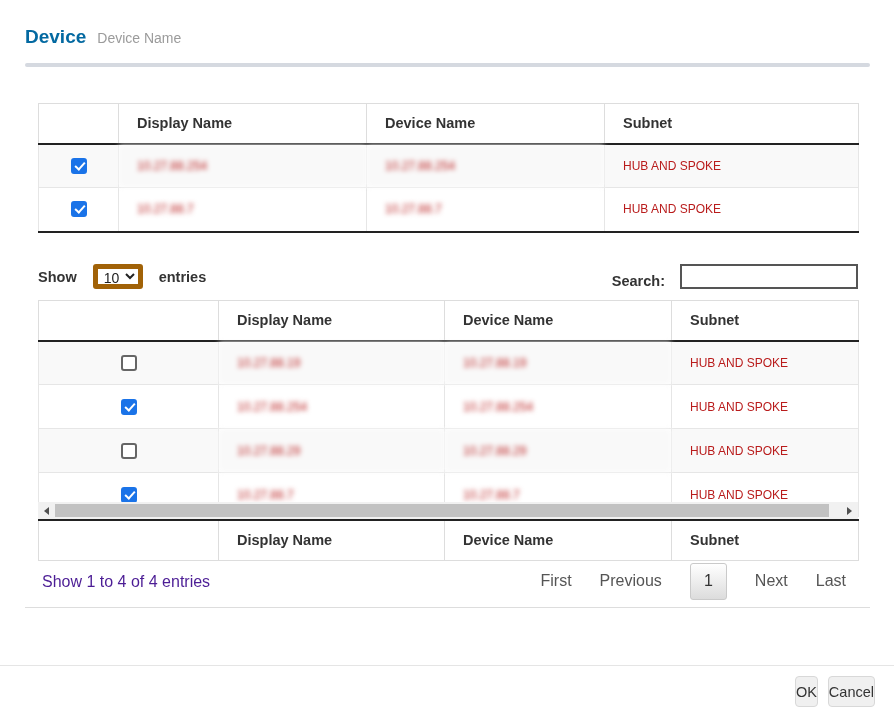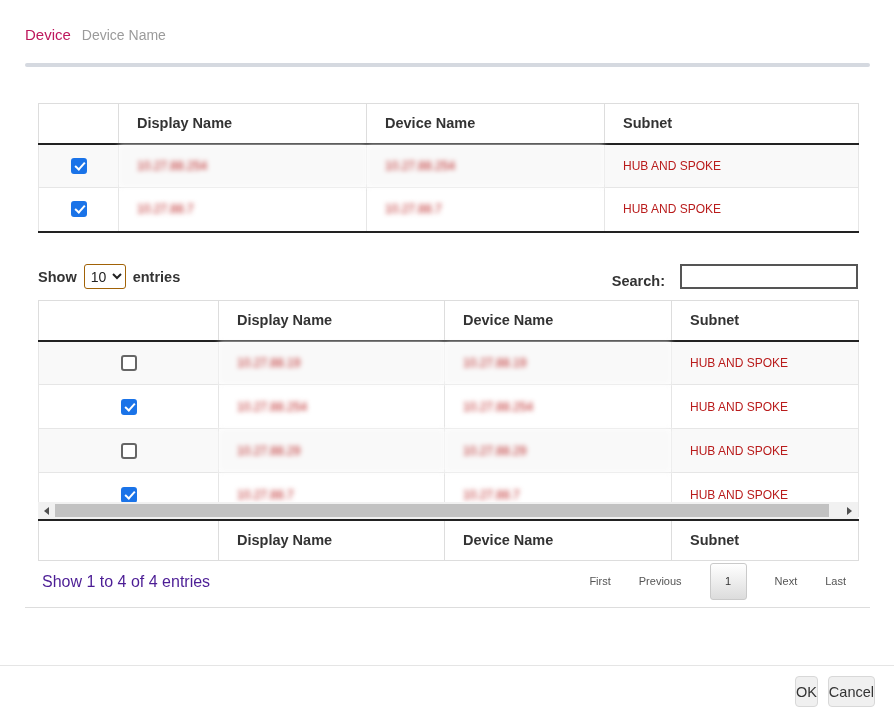"Device" .title { color: #be185d -> #0369a1; font-size: 15px -> 19px; font-weight: 400 -> 700 }
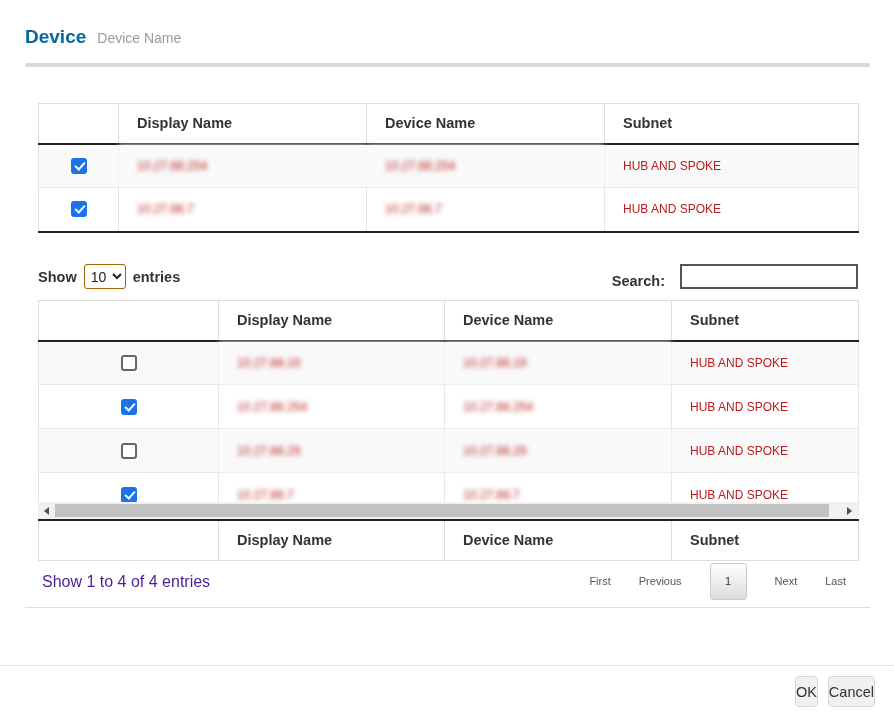"Show" .show-entries { gap: 7px -> 16px }
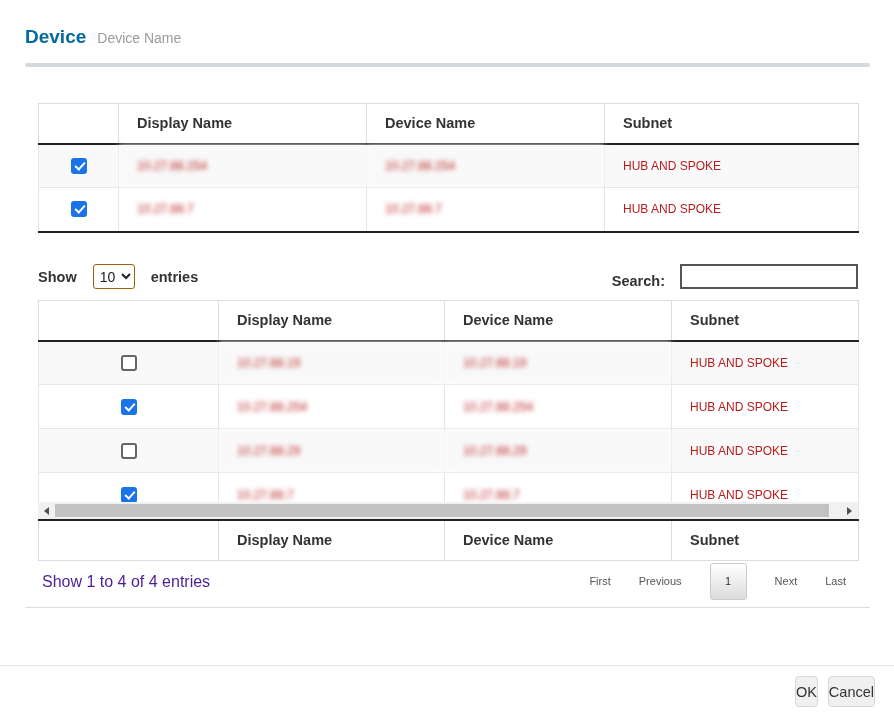"10" .show-entries select { border: 1px solid #a16207 -> 5px solid #a16207 }
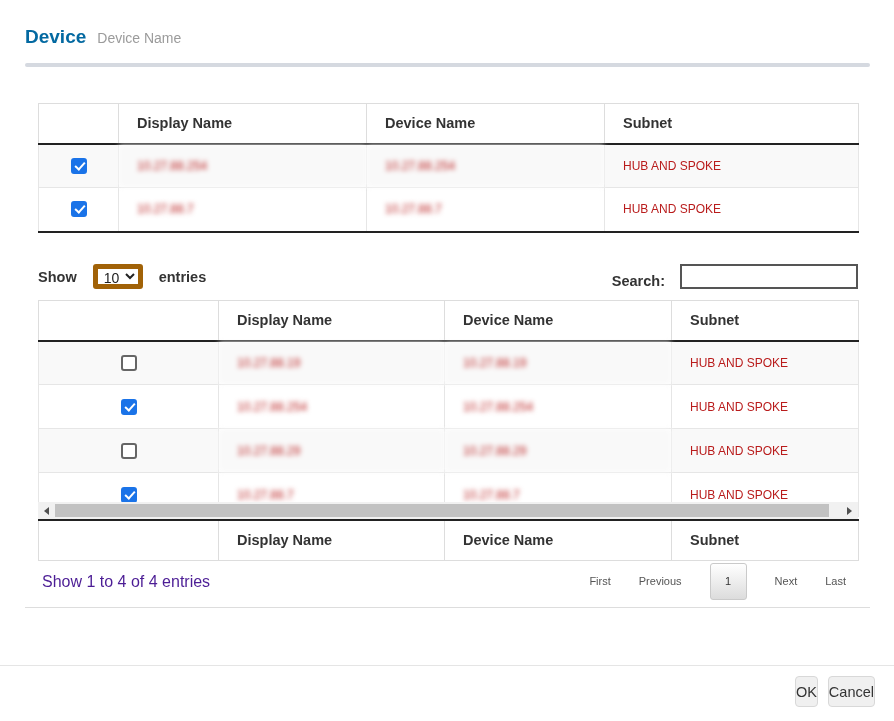"First" .pagination { font-size: 11px -> 16px }
